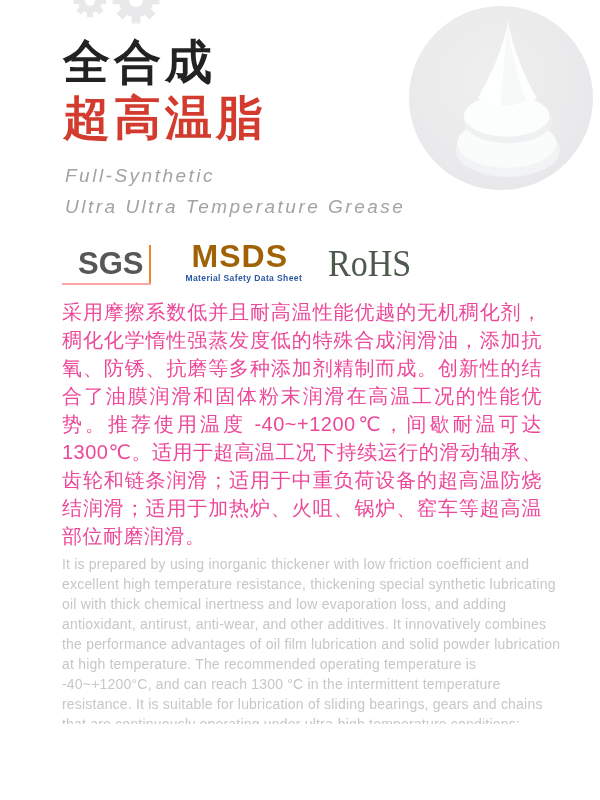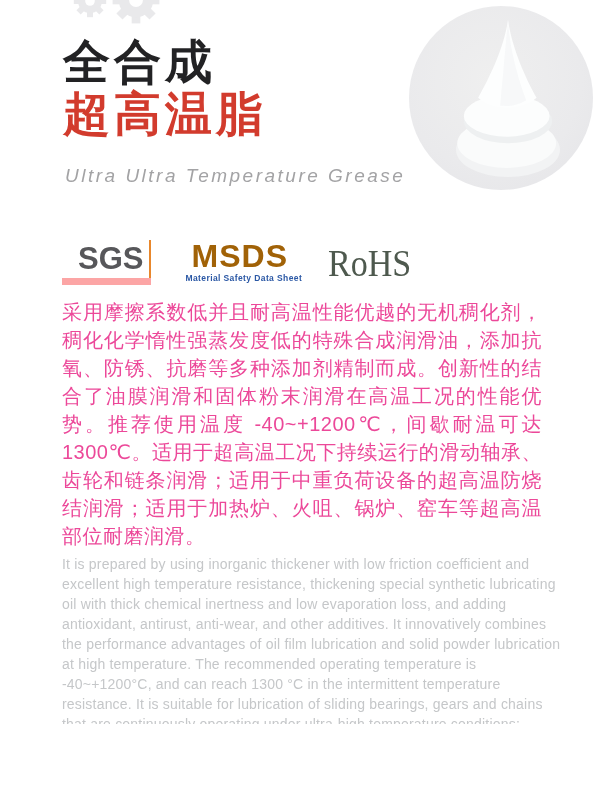"超高温脂" .title-accent { font-family: Liberation Mono, monospace -> none }
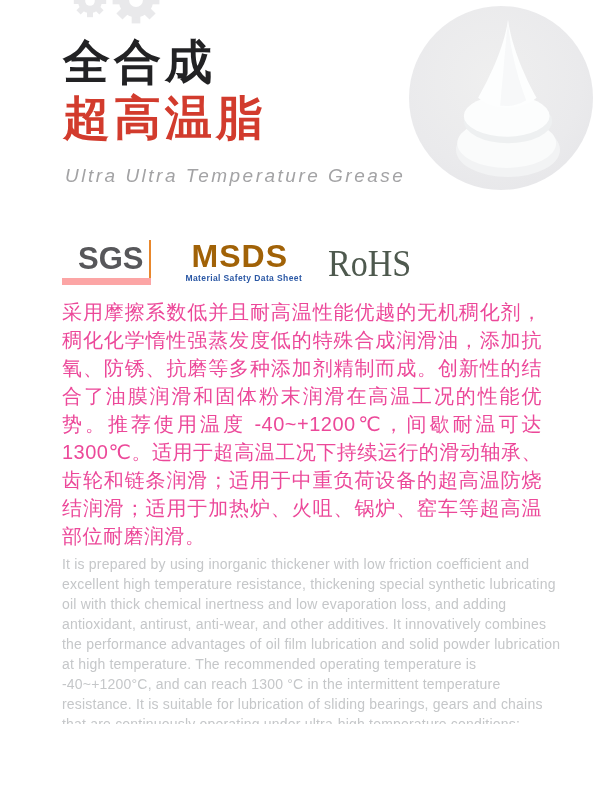"Full-Synthetic" div.subtitle-line { html: none -> <div>Full-Synthetic</div> }
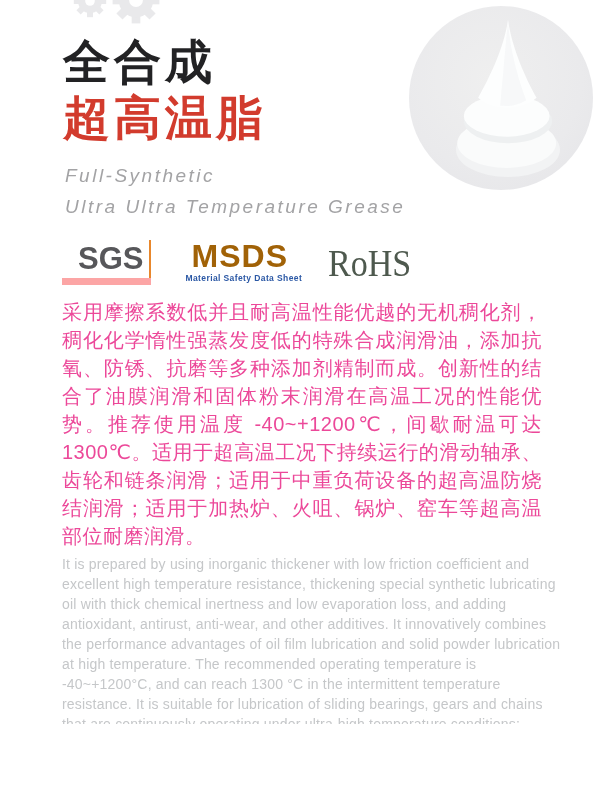"SGS" .sgs { border-bottom: 7px solid #fca5a5 -> 2px solid #fca5a5 }
